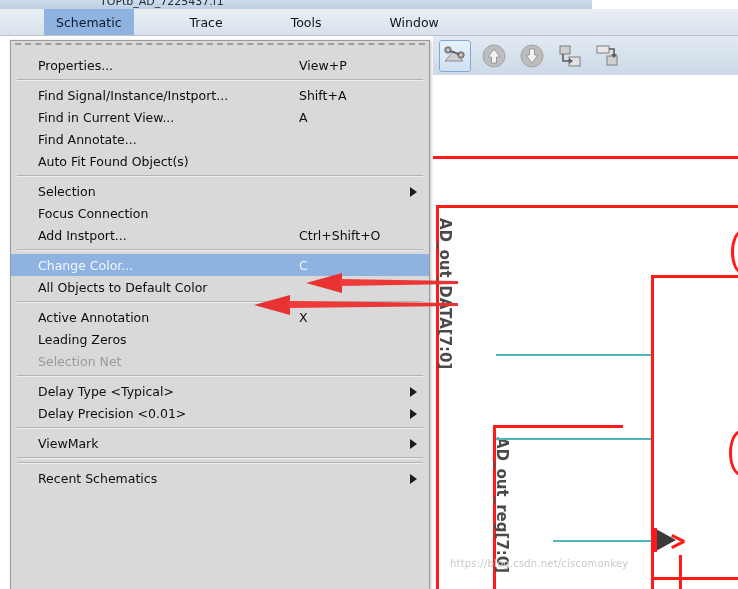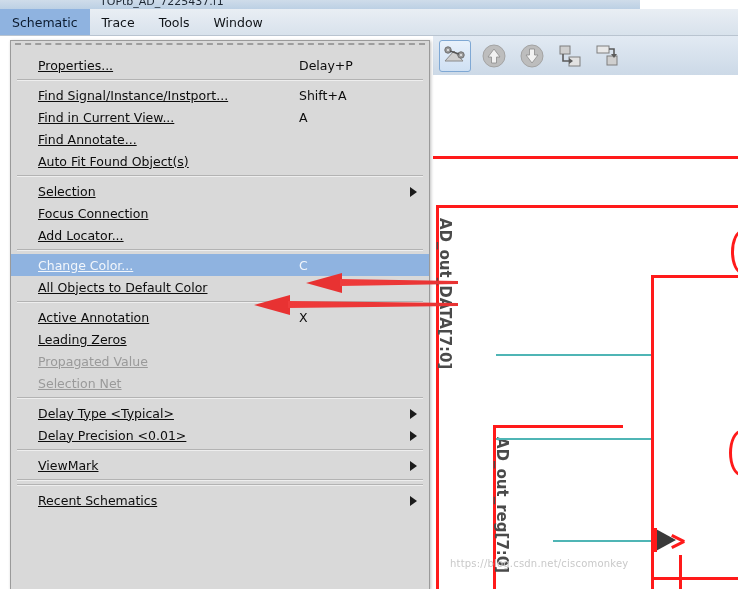"TOPtb_AD_7225437.f1" #titlebar { width: 640px -> 592px }
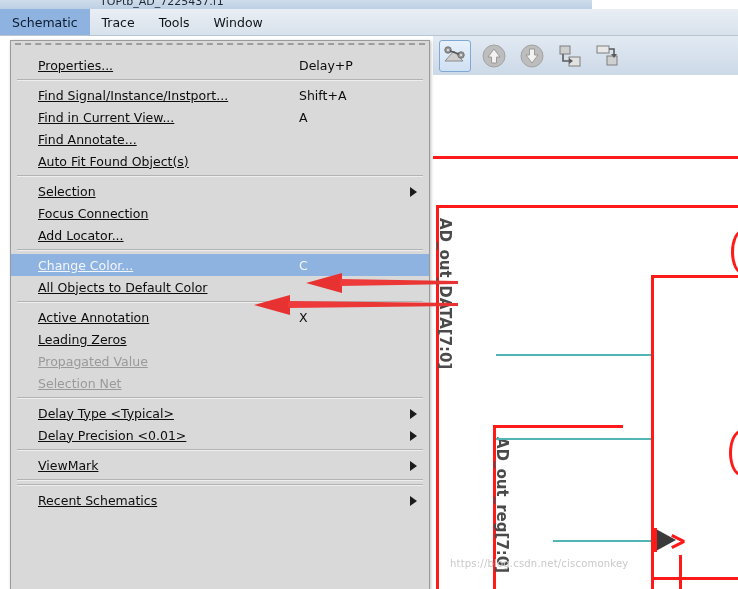"Schematic" .mb-item { margin-left: none -> 44px }
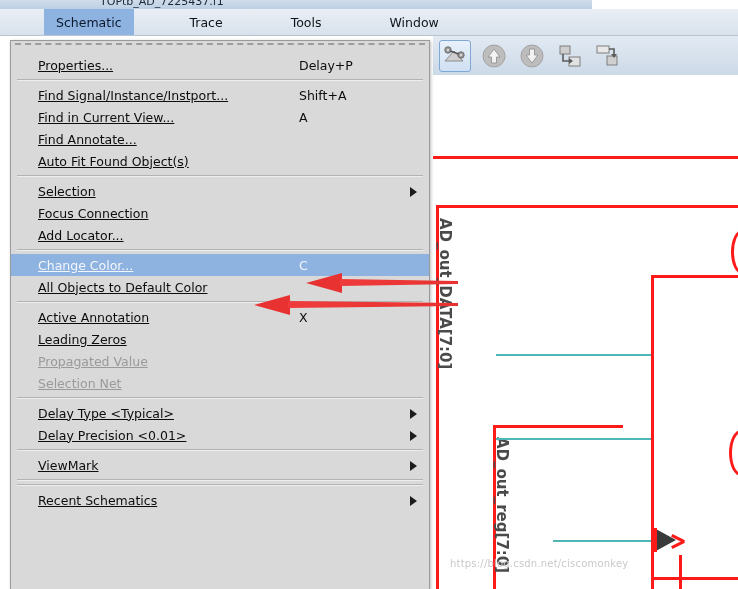"Properties..." .mi .lbl { text-decoration: underline -> none }
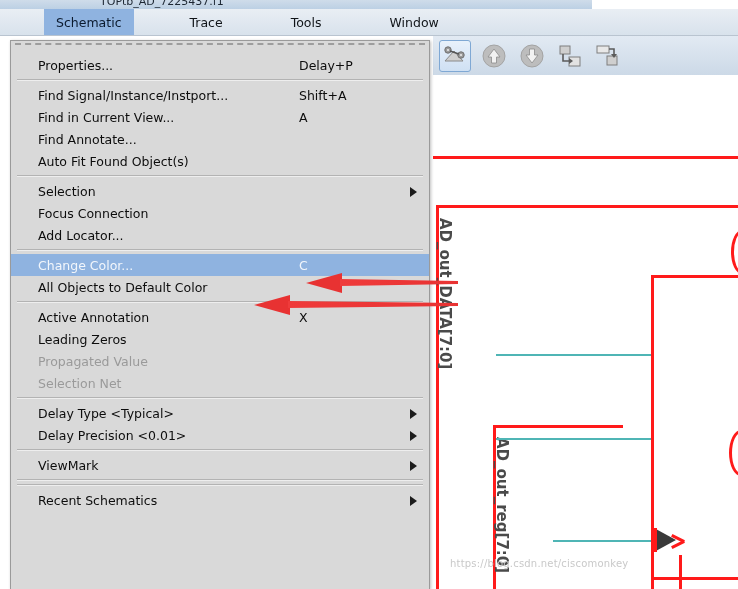"Delay+P" span.acc { text: Delay+P -> View+P }
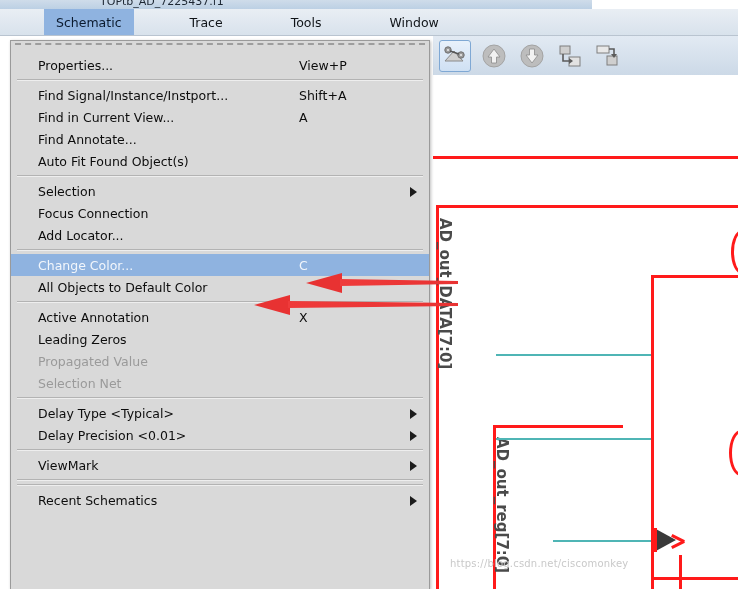"Add Locator..." span.lbl { text: Locator -> Instport }
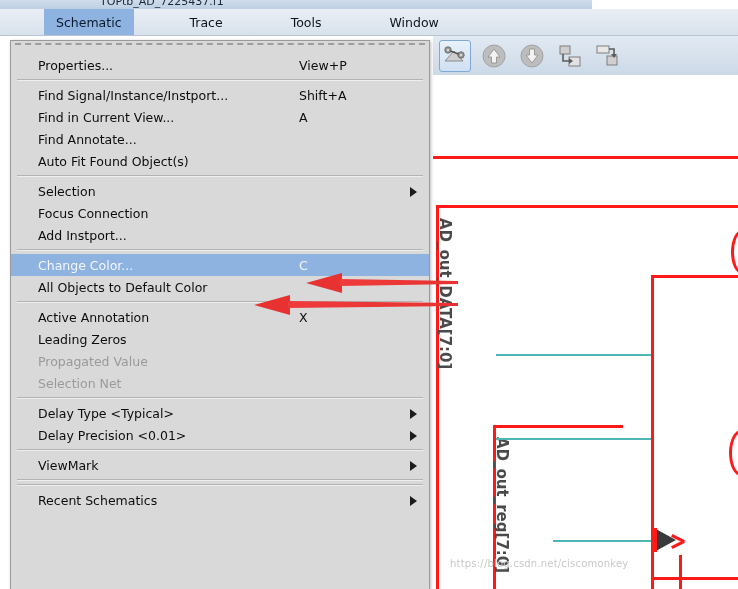"Ctrl+Shift+O" span.acc { html: none -> <span>Ctrl+Shift+O</span> }
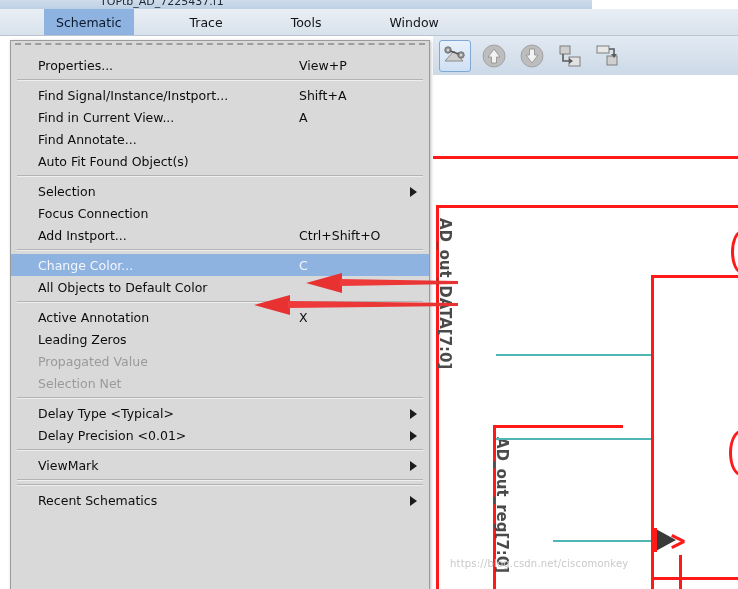"Propagated Value" div.mi { html: <div> <span>Propagated Value</span> <span></span> </div> -> none }
